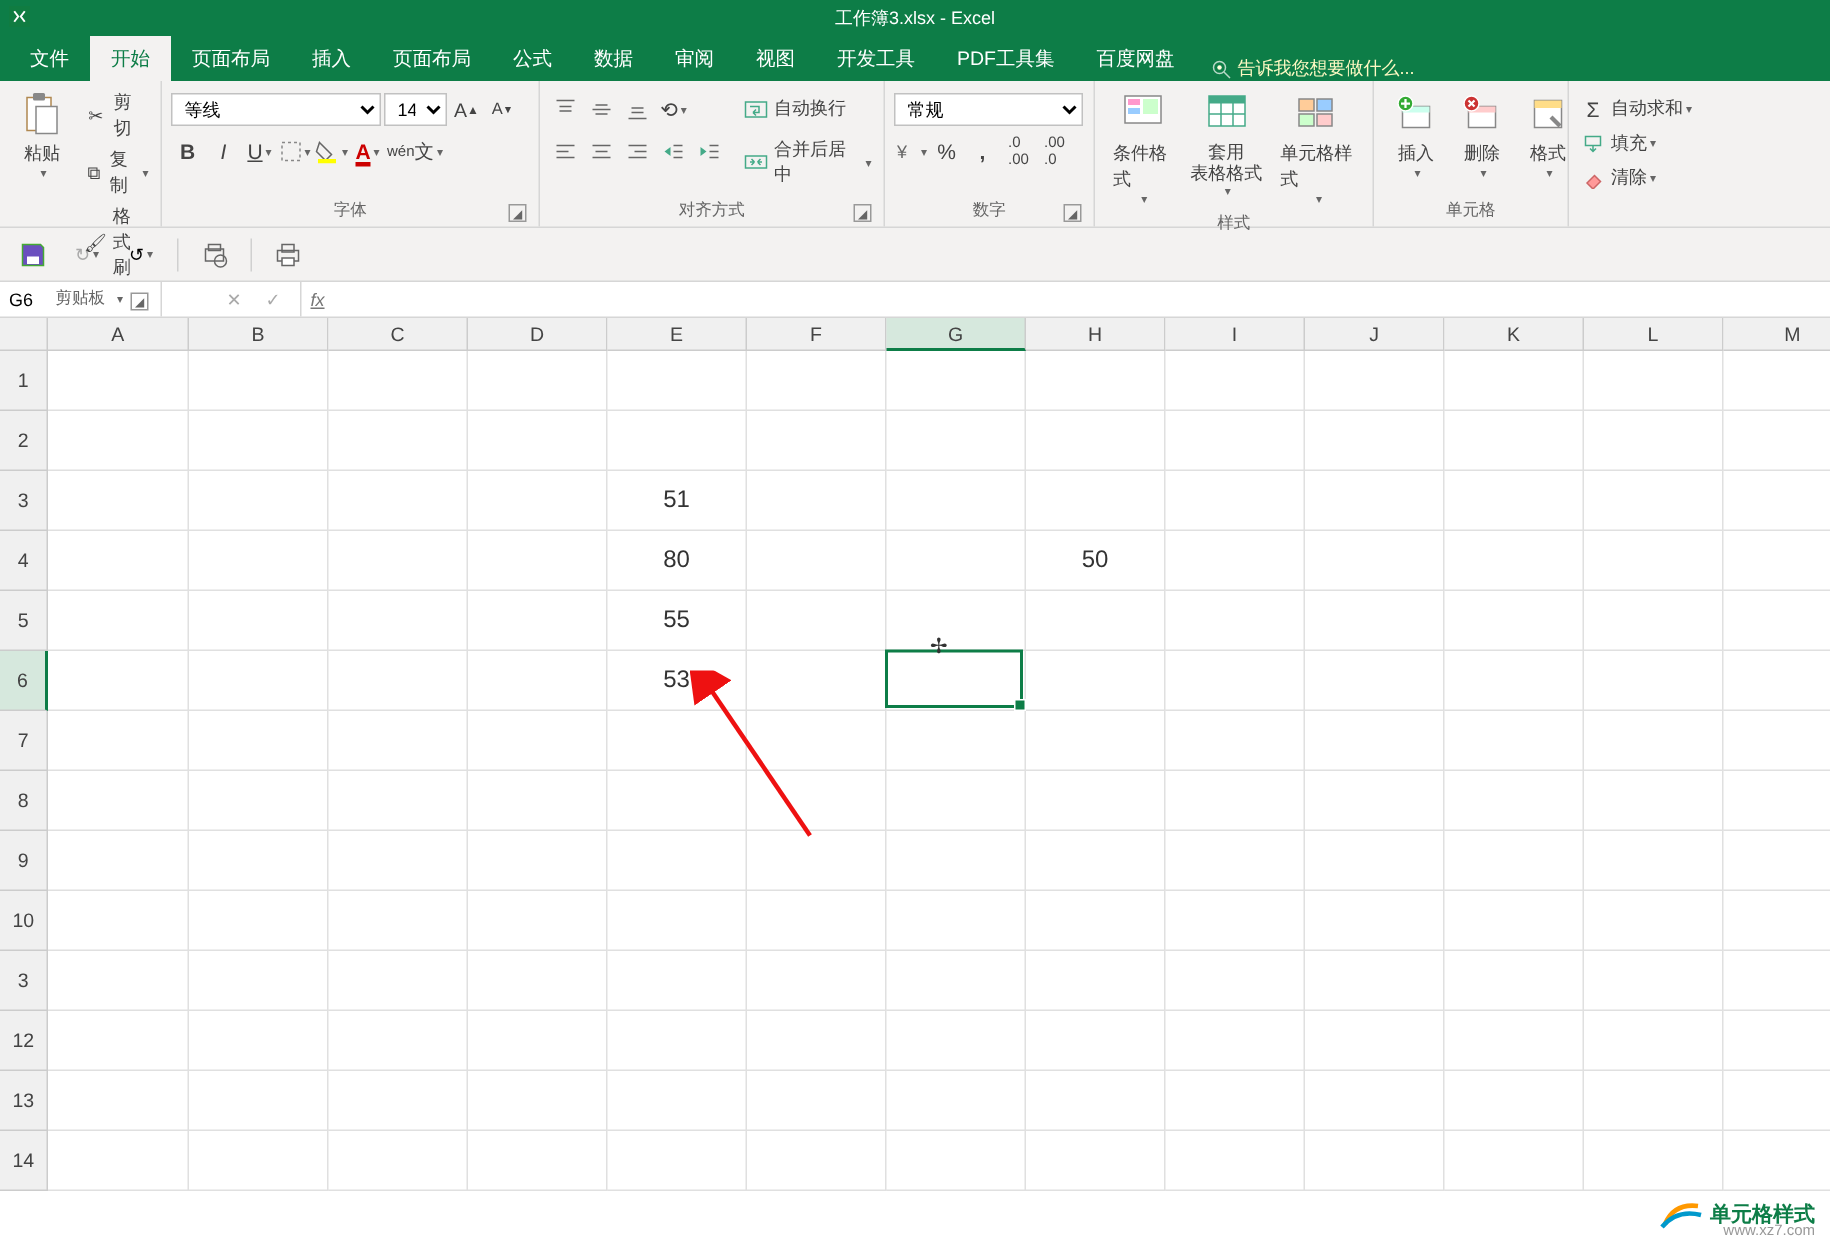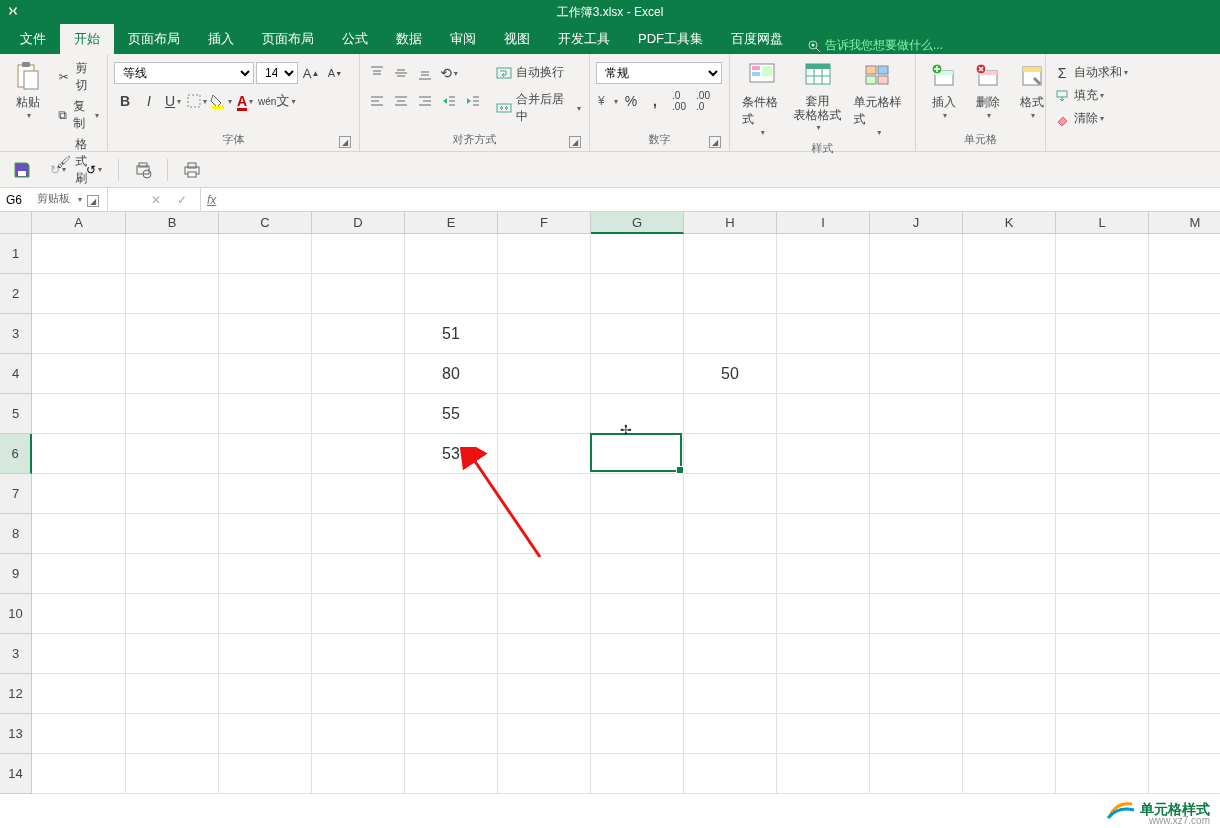"告诉我您想要做什么..." .tell-me { color: #86efac -> #fef9c3 }
